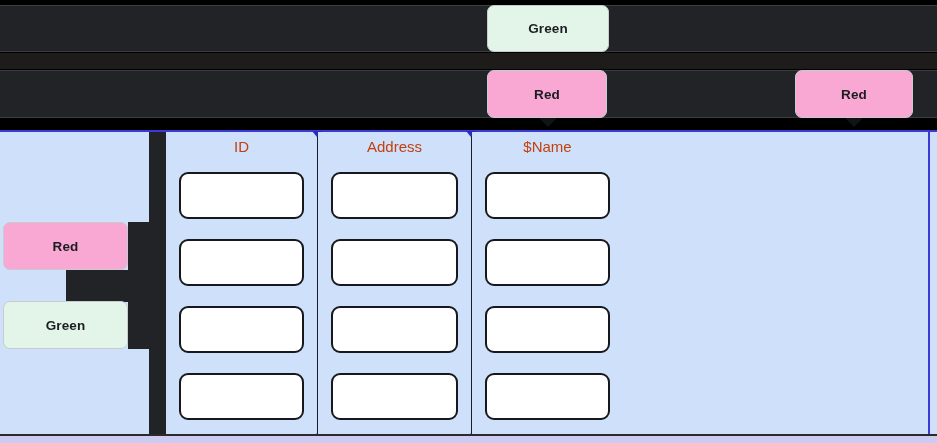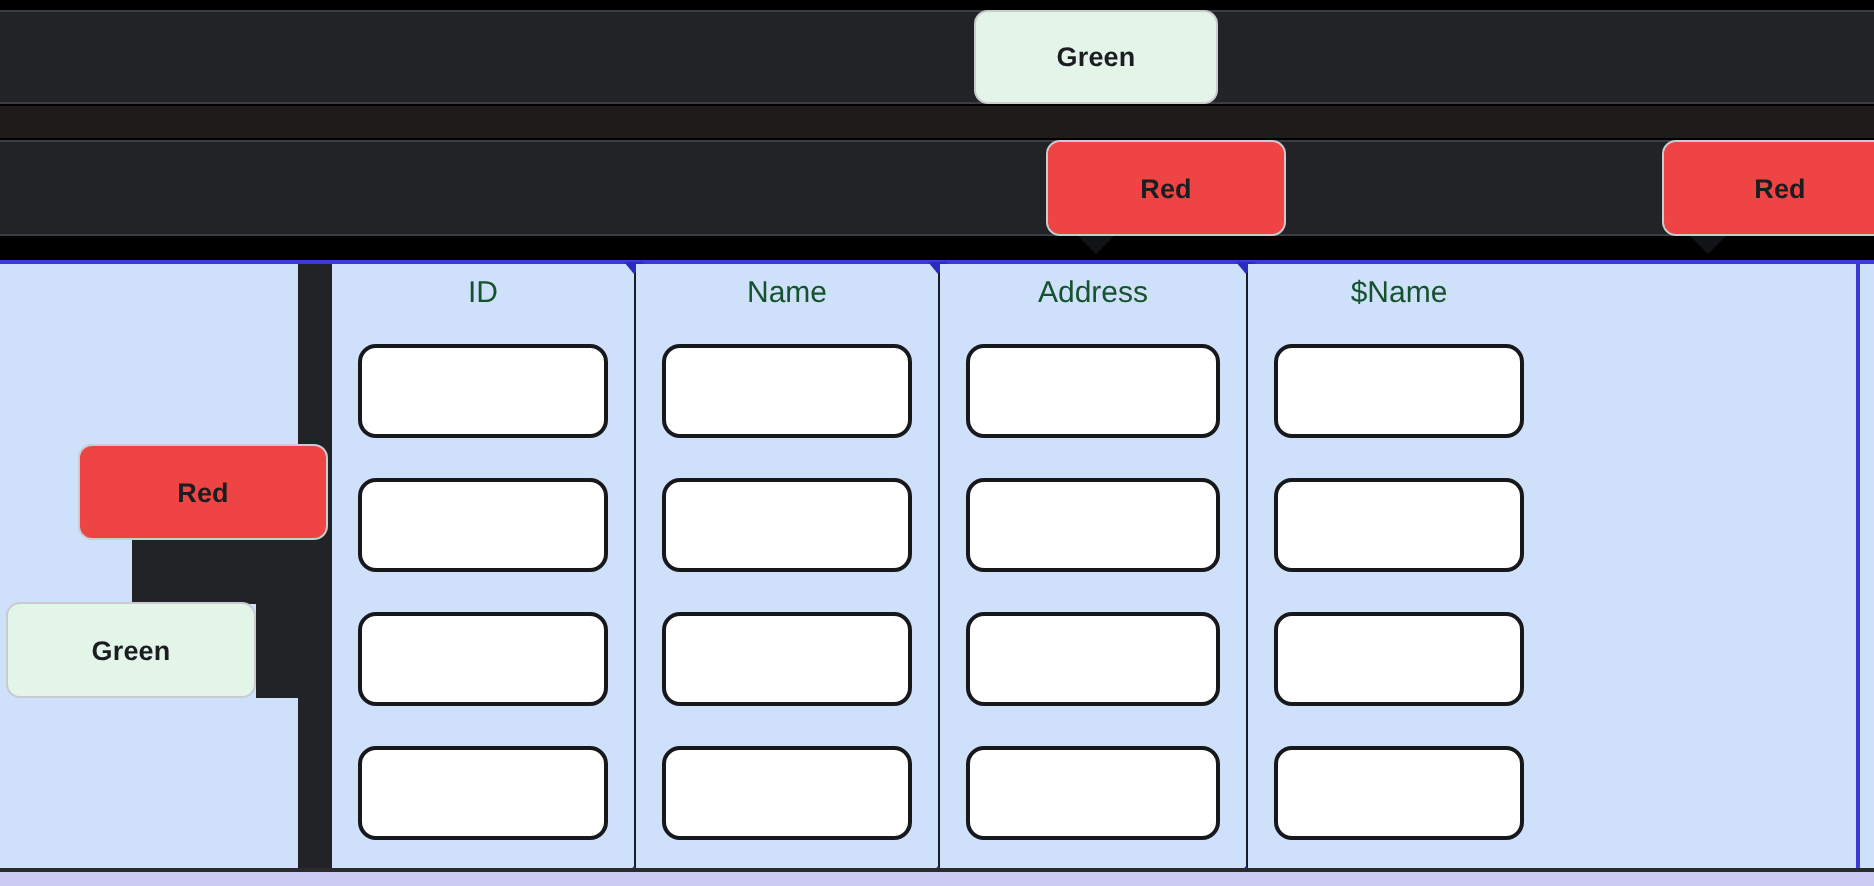"Red" .chip.red { background: #ef4444 -> #f9a8d4; margin-left: 36px -> none }
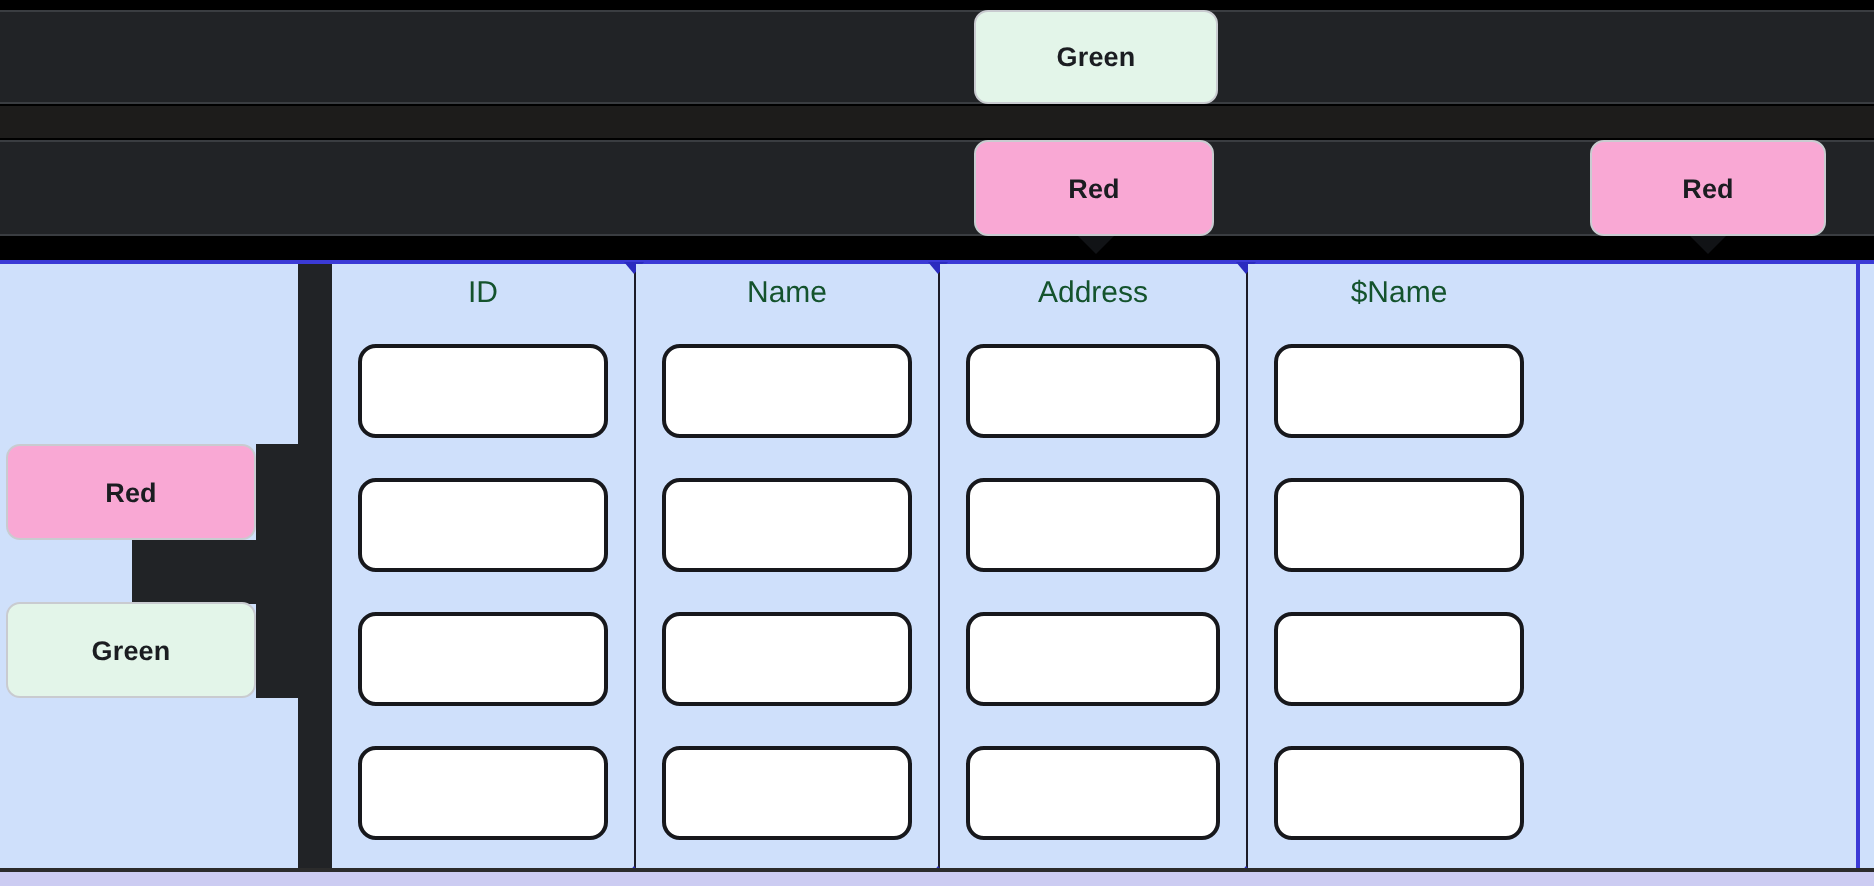"ID" .col-head { color: #14532d -> #c2410c }
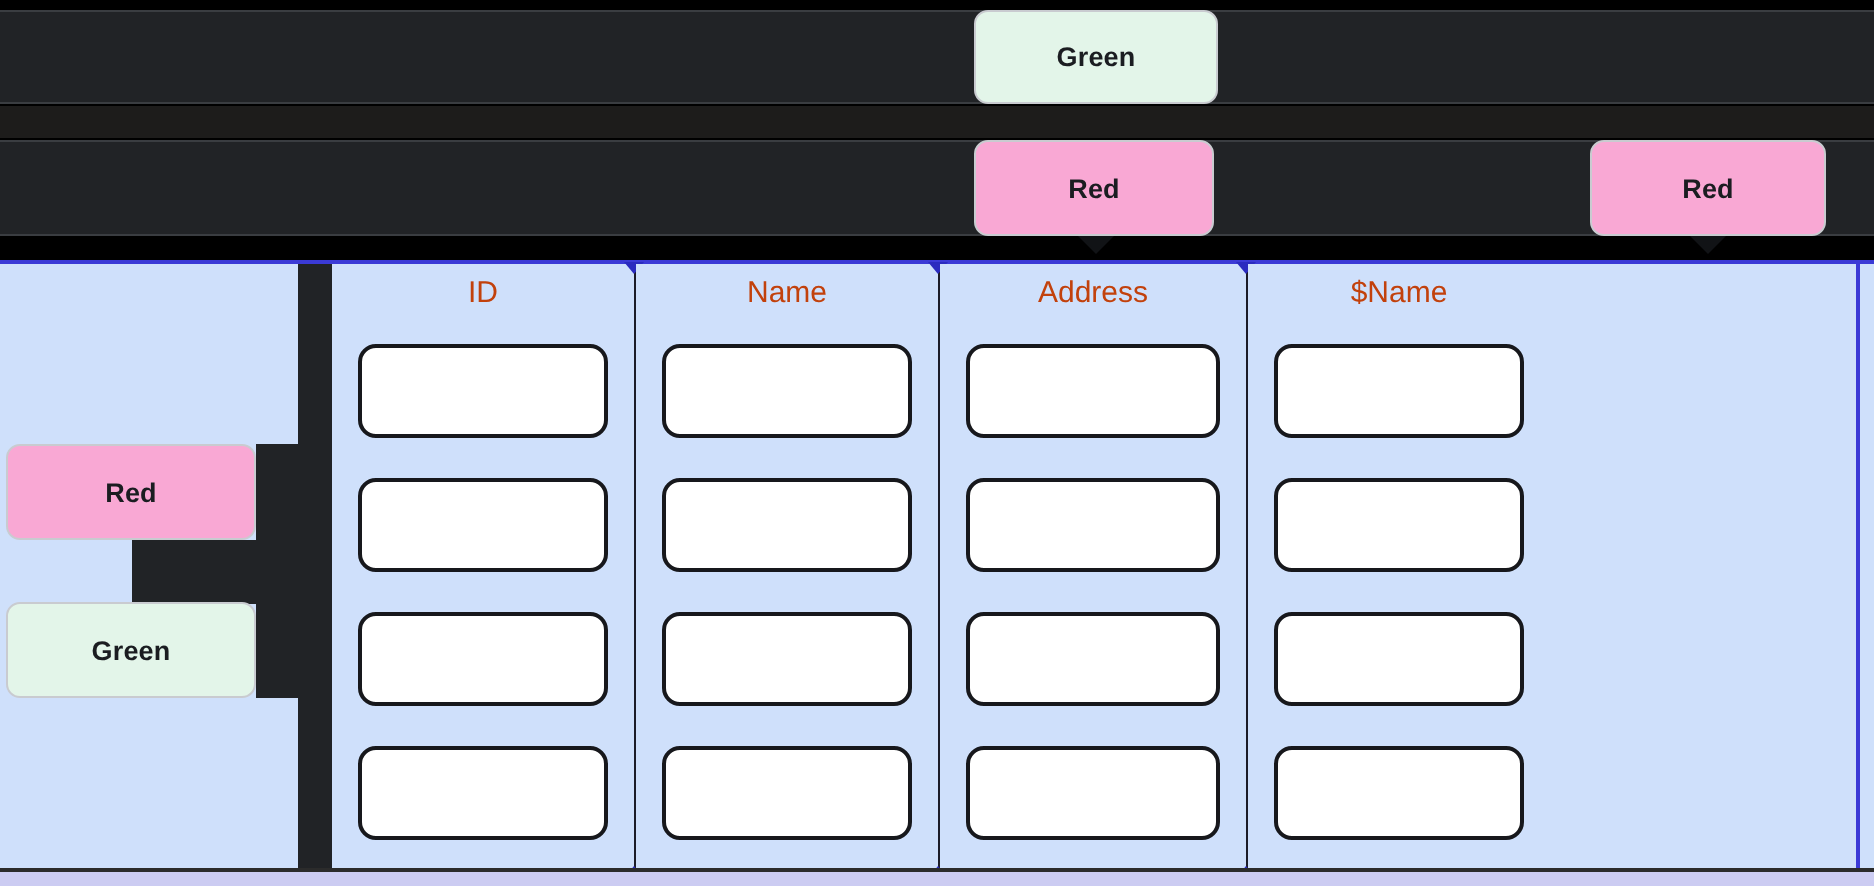"Name" div.col { html: <div> <div>Name</div> <div> <div></div> <div></div> <div></div> <div></div> </div> <div></div> <div></div> </div> -> none }
